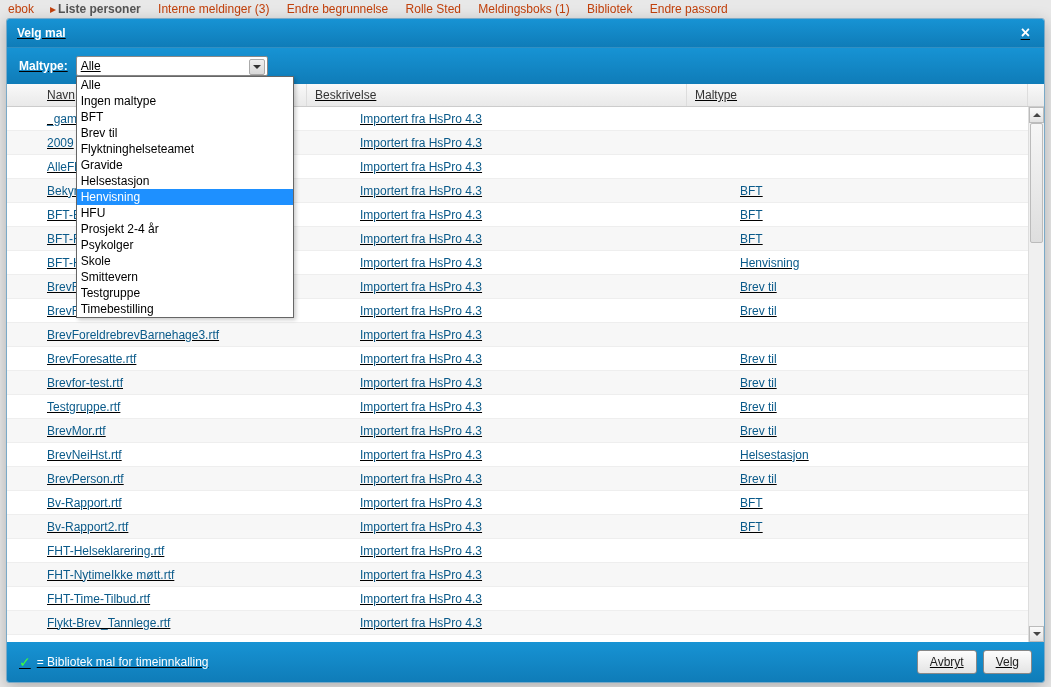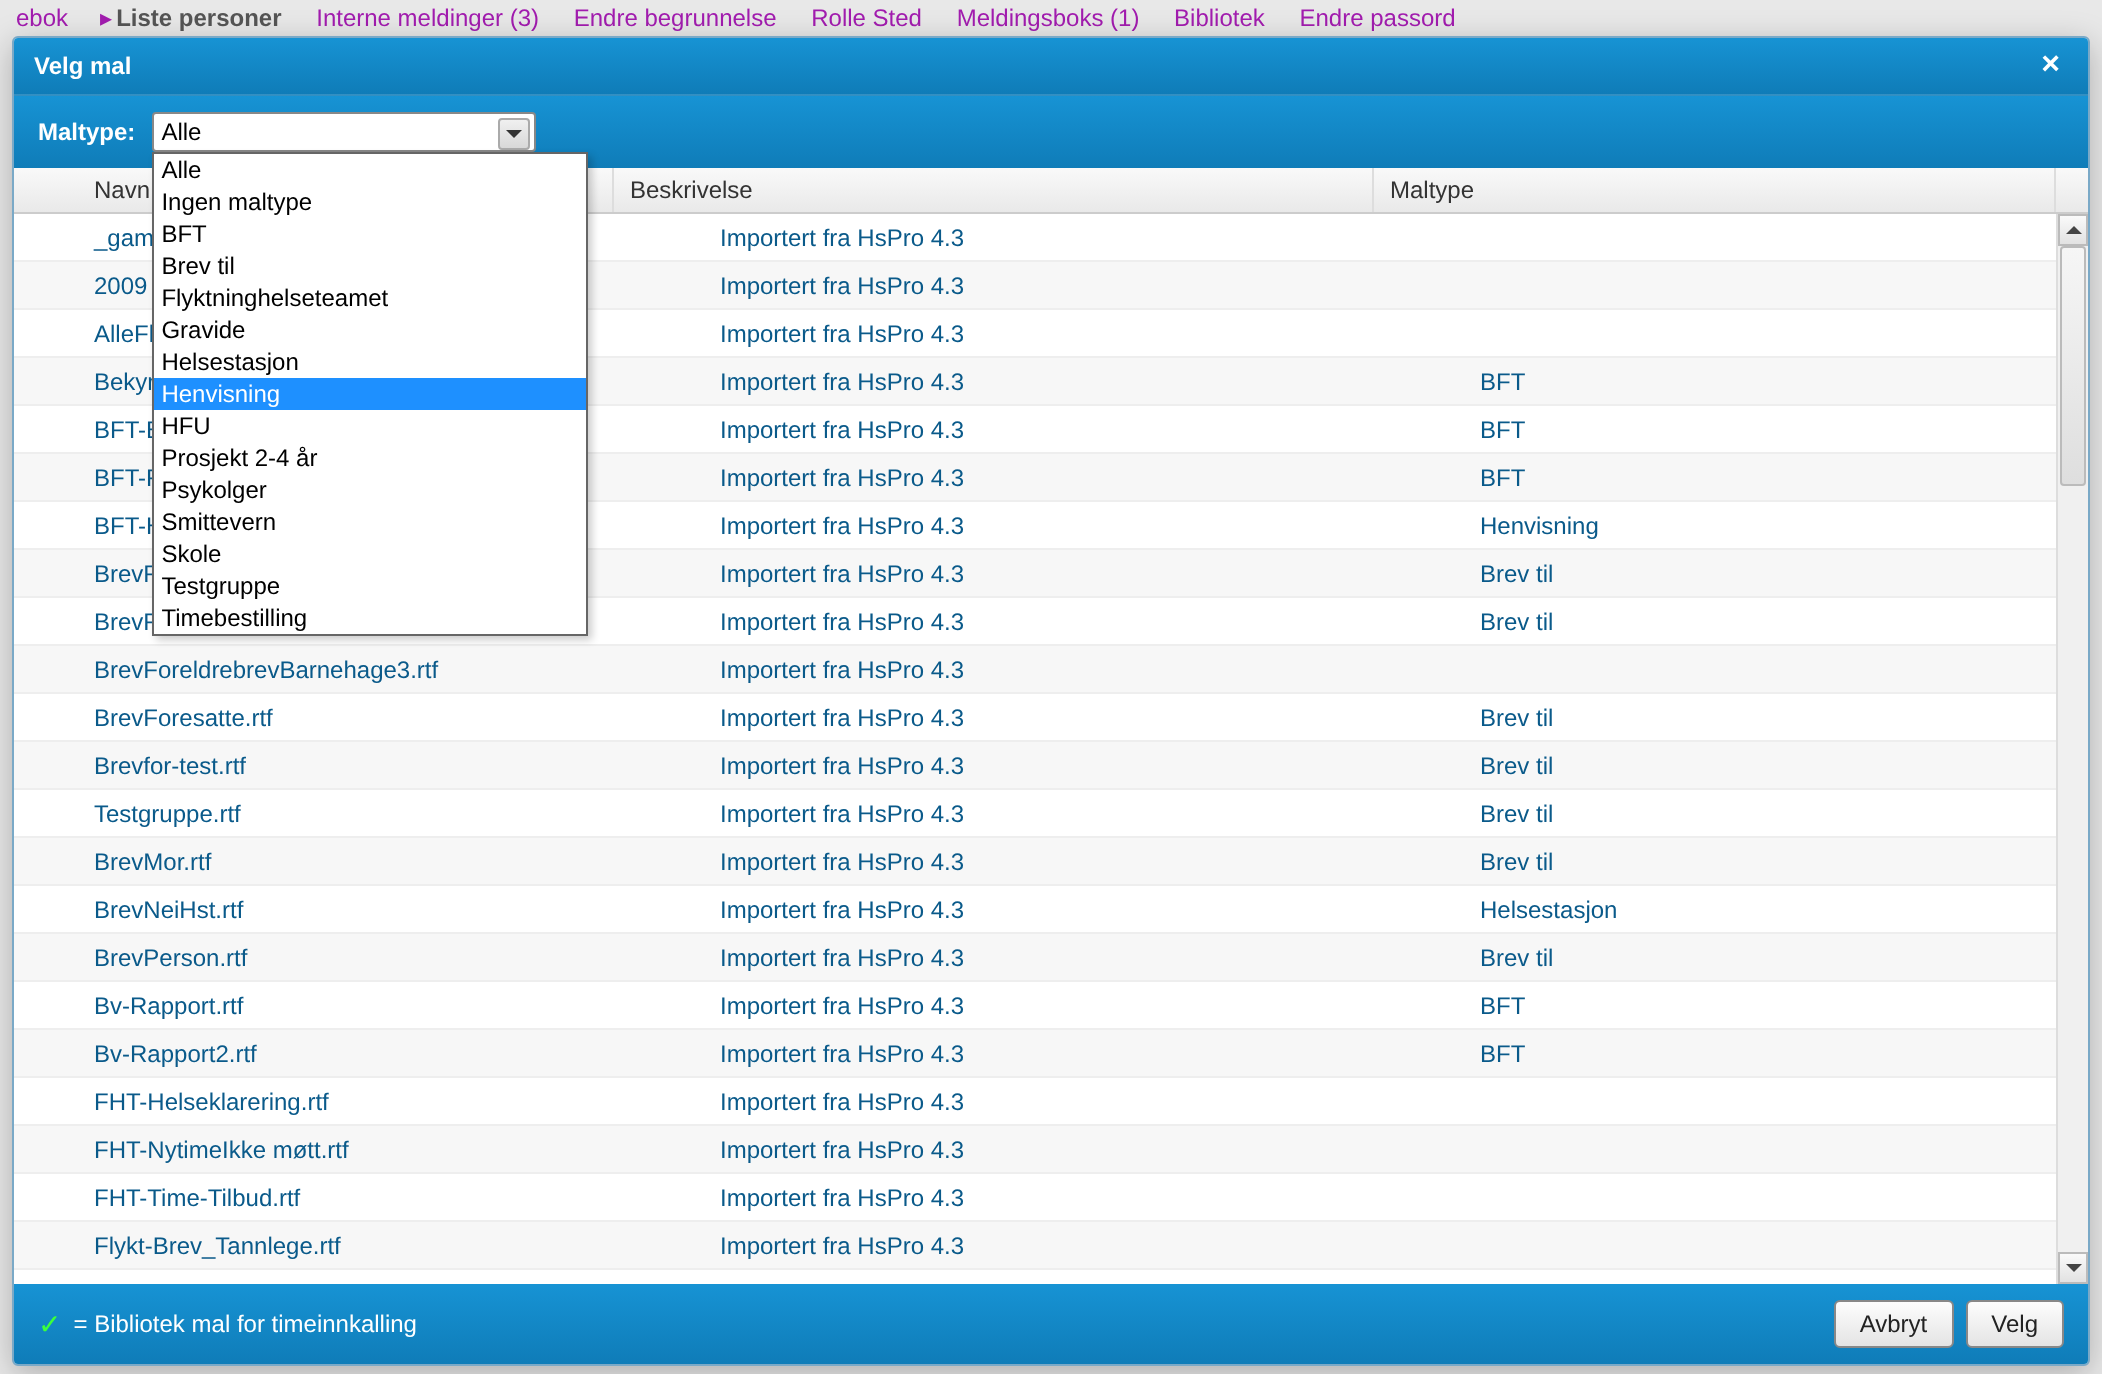"ebok" .bg-nav span { color: #a21caf -> #c2410c }
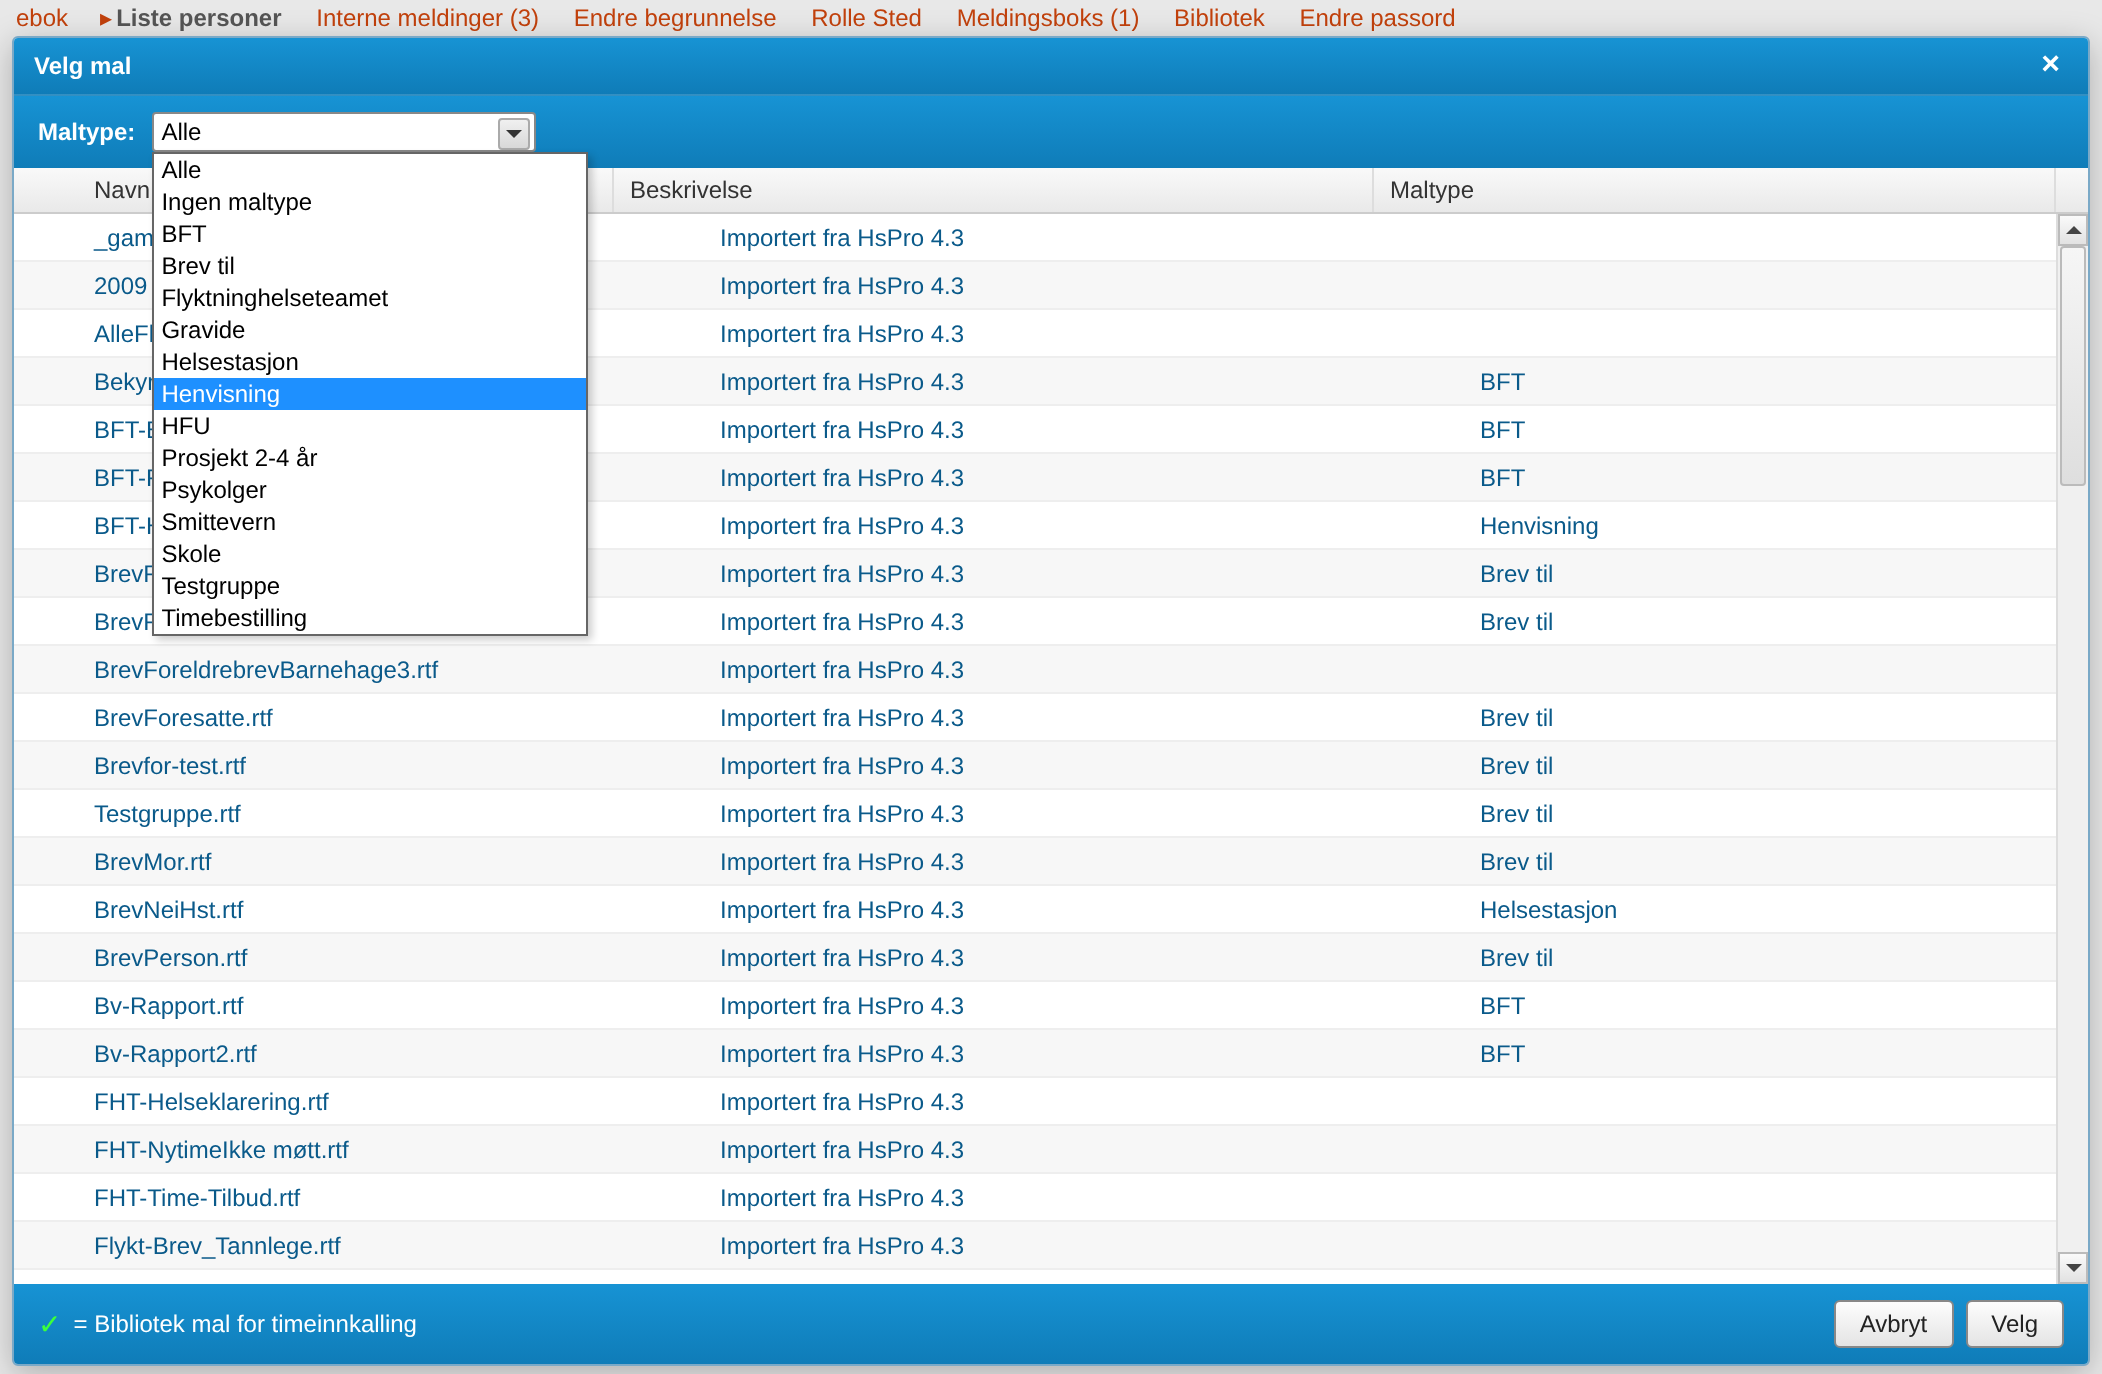"Velg mal" .modal { text-decoration: none -> underline }
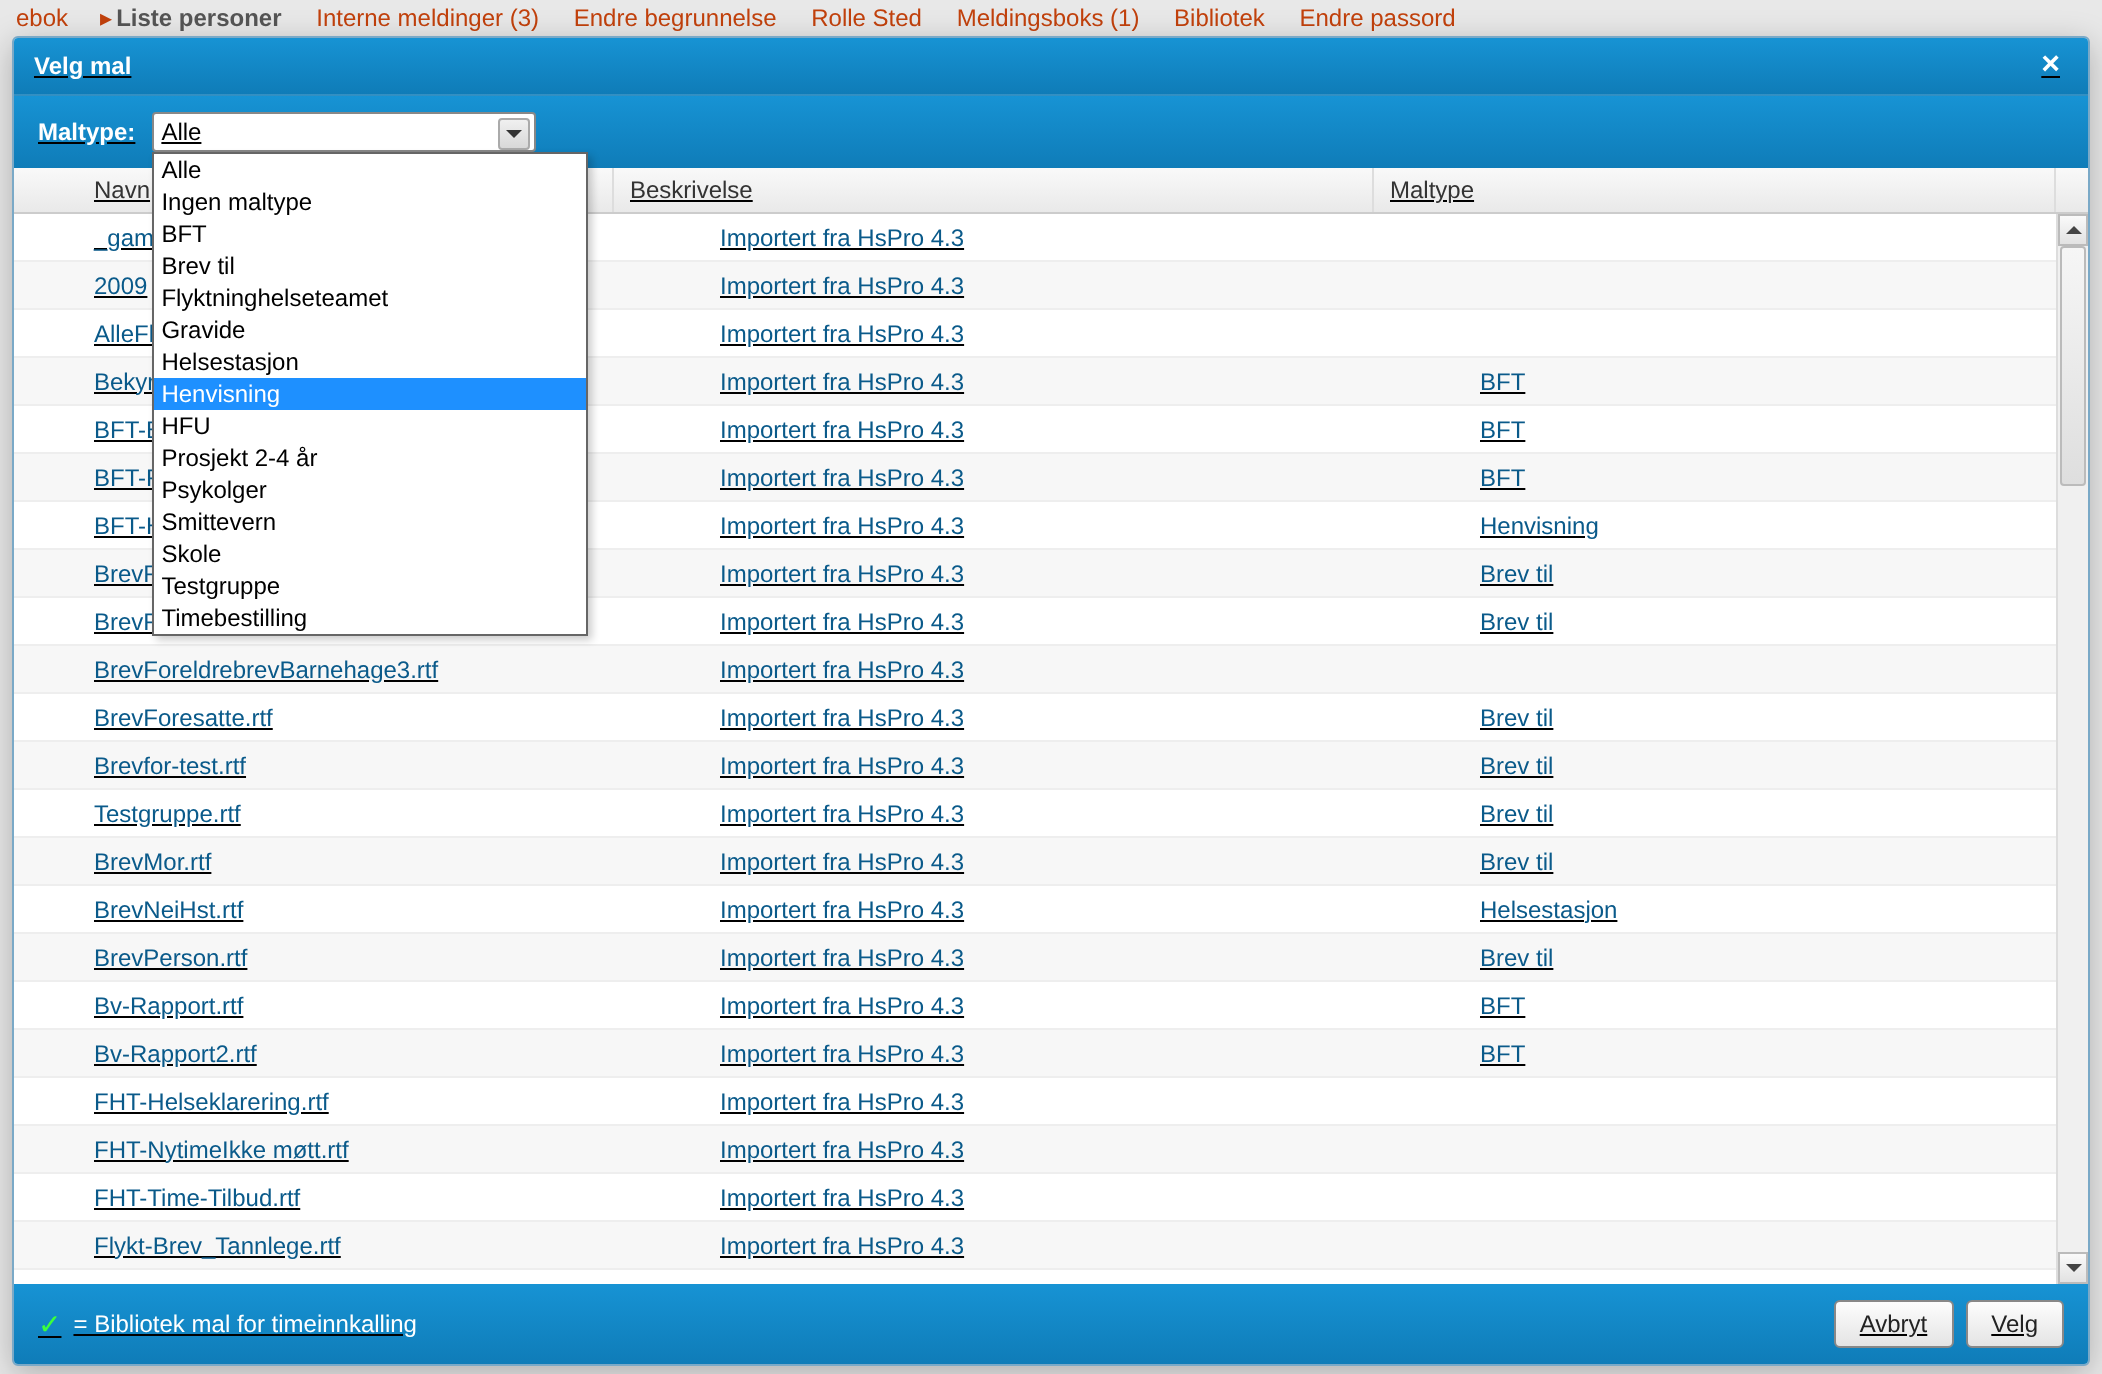"Smittevern" div.opt { order: before "Skole" -> after "Skole" }
